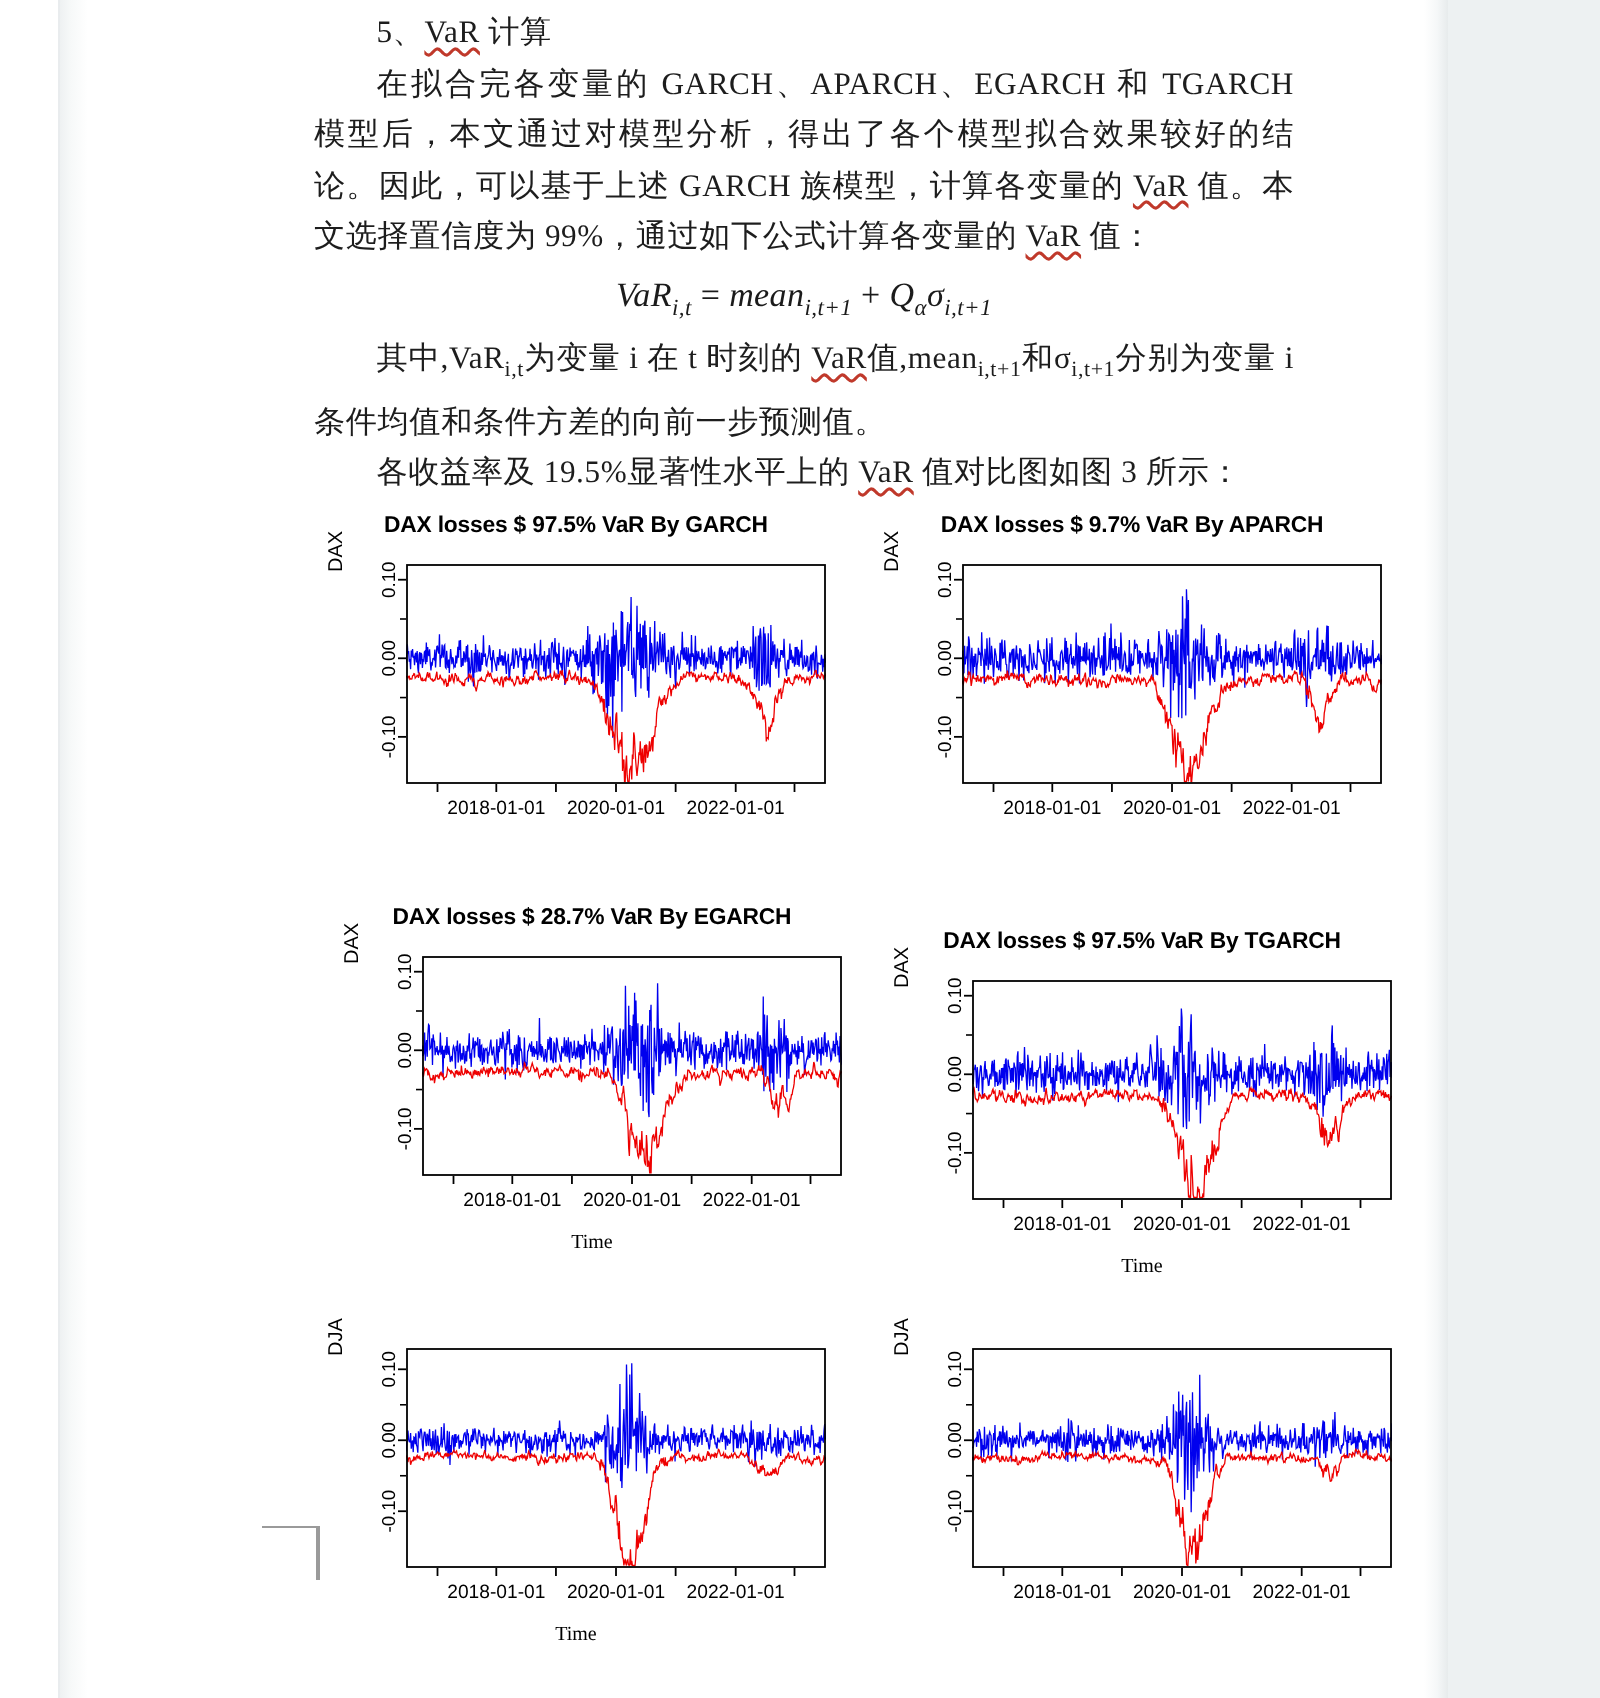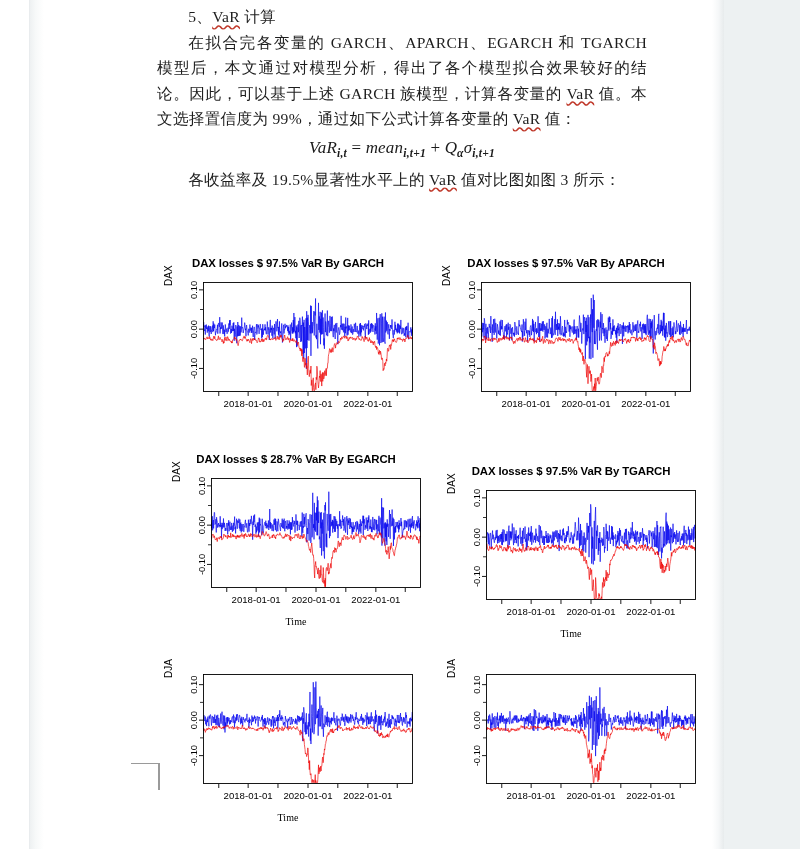"i,t" sub { font-weight: bold -> none }
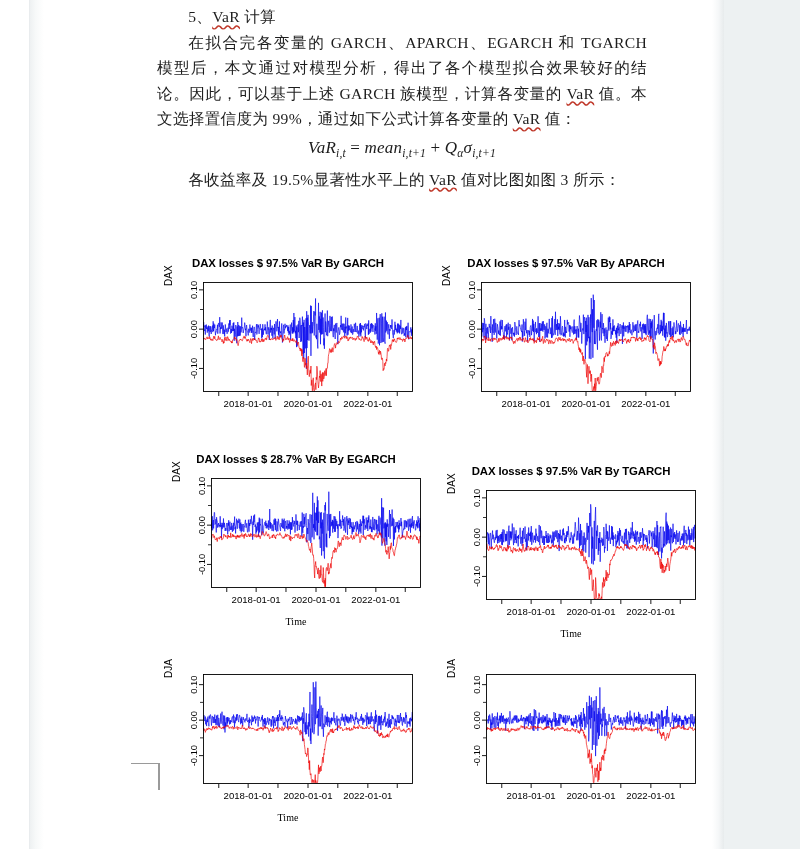"其中,VaRi,t为变量 i 在 t 时刻的" p.para { html: none -> <p><span>其中,</span><span>VaR</span><sub>i,t</sub><span>为变量 i 在 t 时刻的 </span><span>VaR</span><span>值,</span><span>mean</span><sub>i,t+1</sub><span>和</span><span>σ</span><sub>i,t+1</sub><span>分别为变量 i 条件均值和条件方差的向前一步预测值。</span></p> }
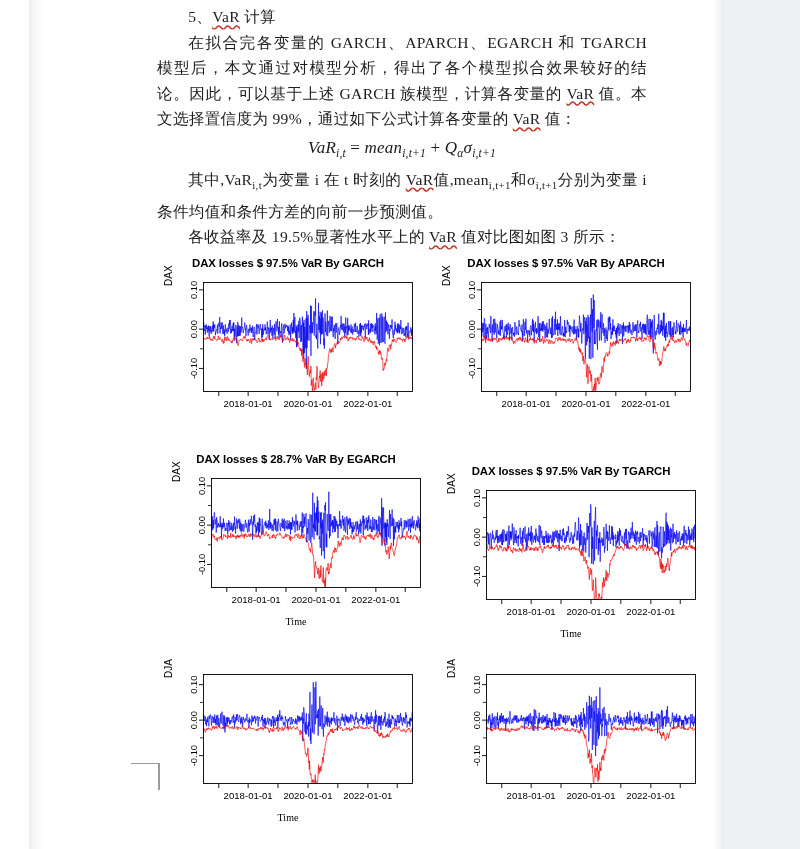"DAX losses $ 97.5% VaR By APARCH" div.chart-title { text: 97.5% -> 9.7% }
